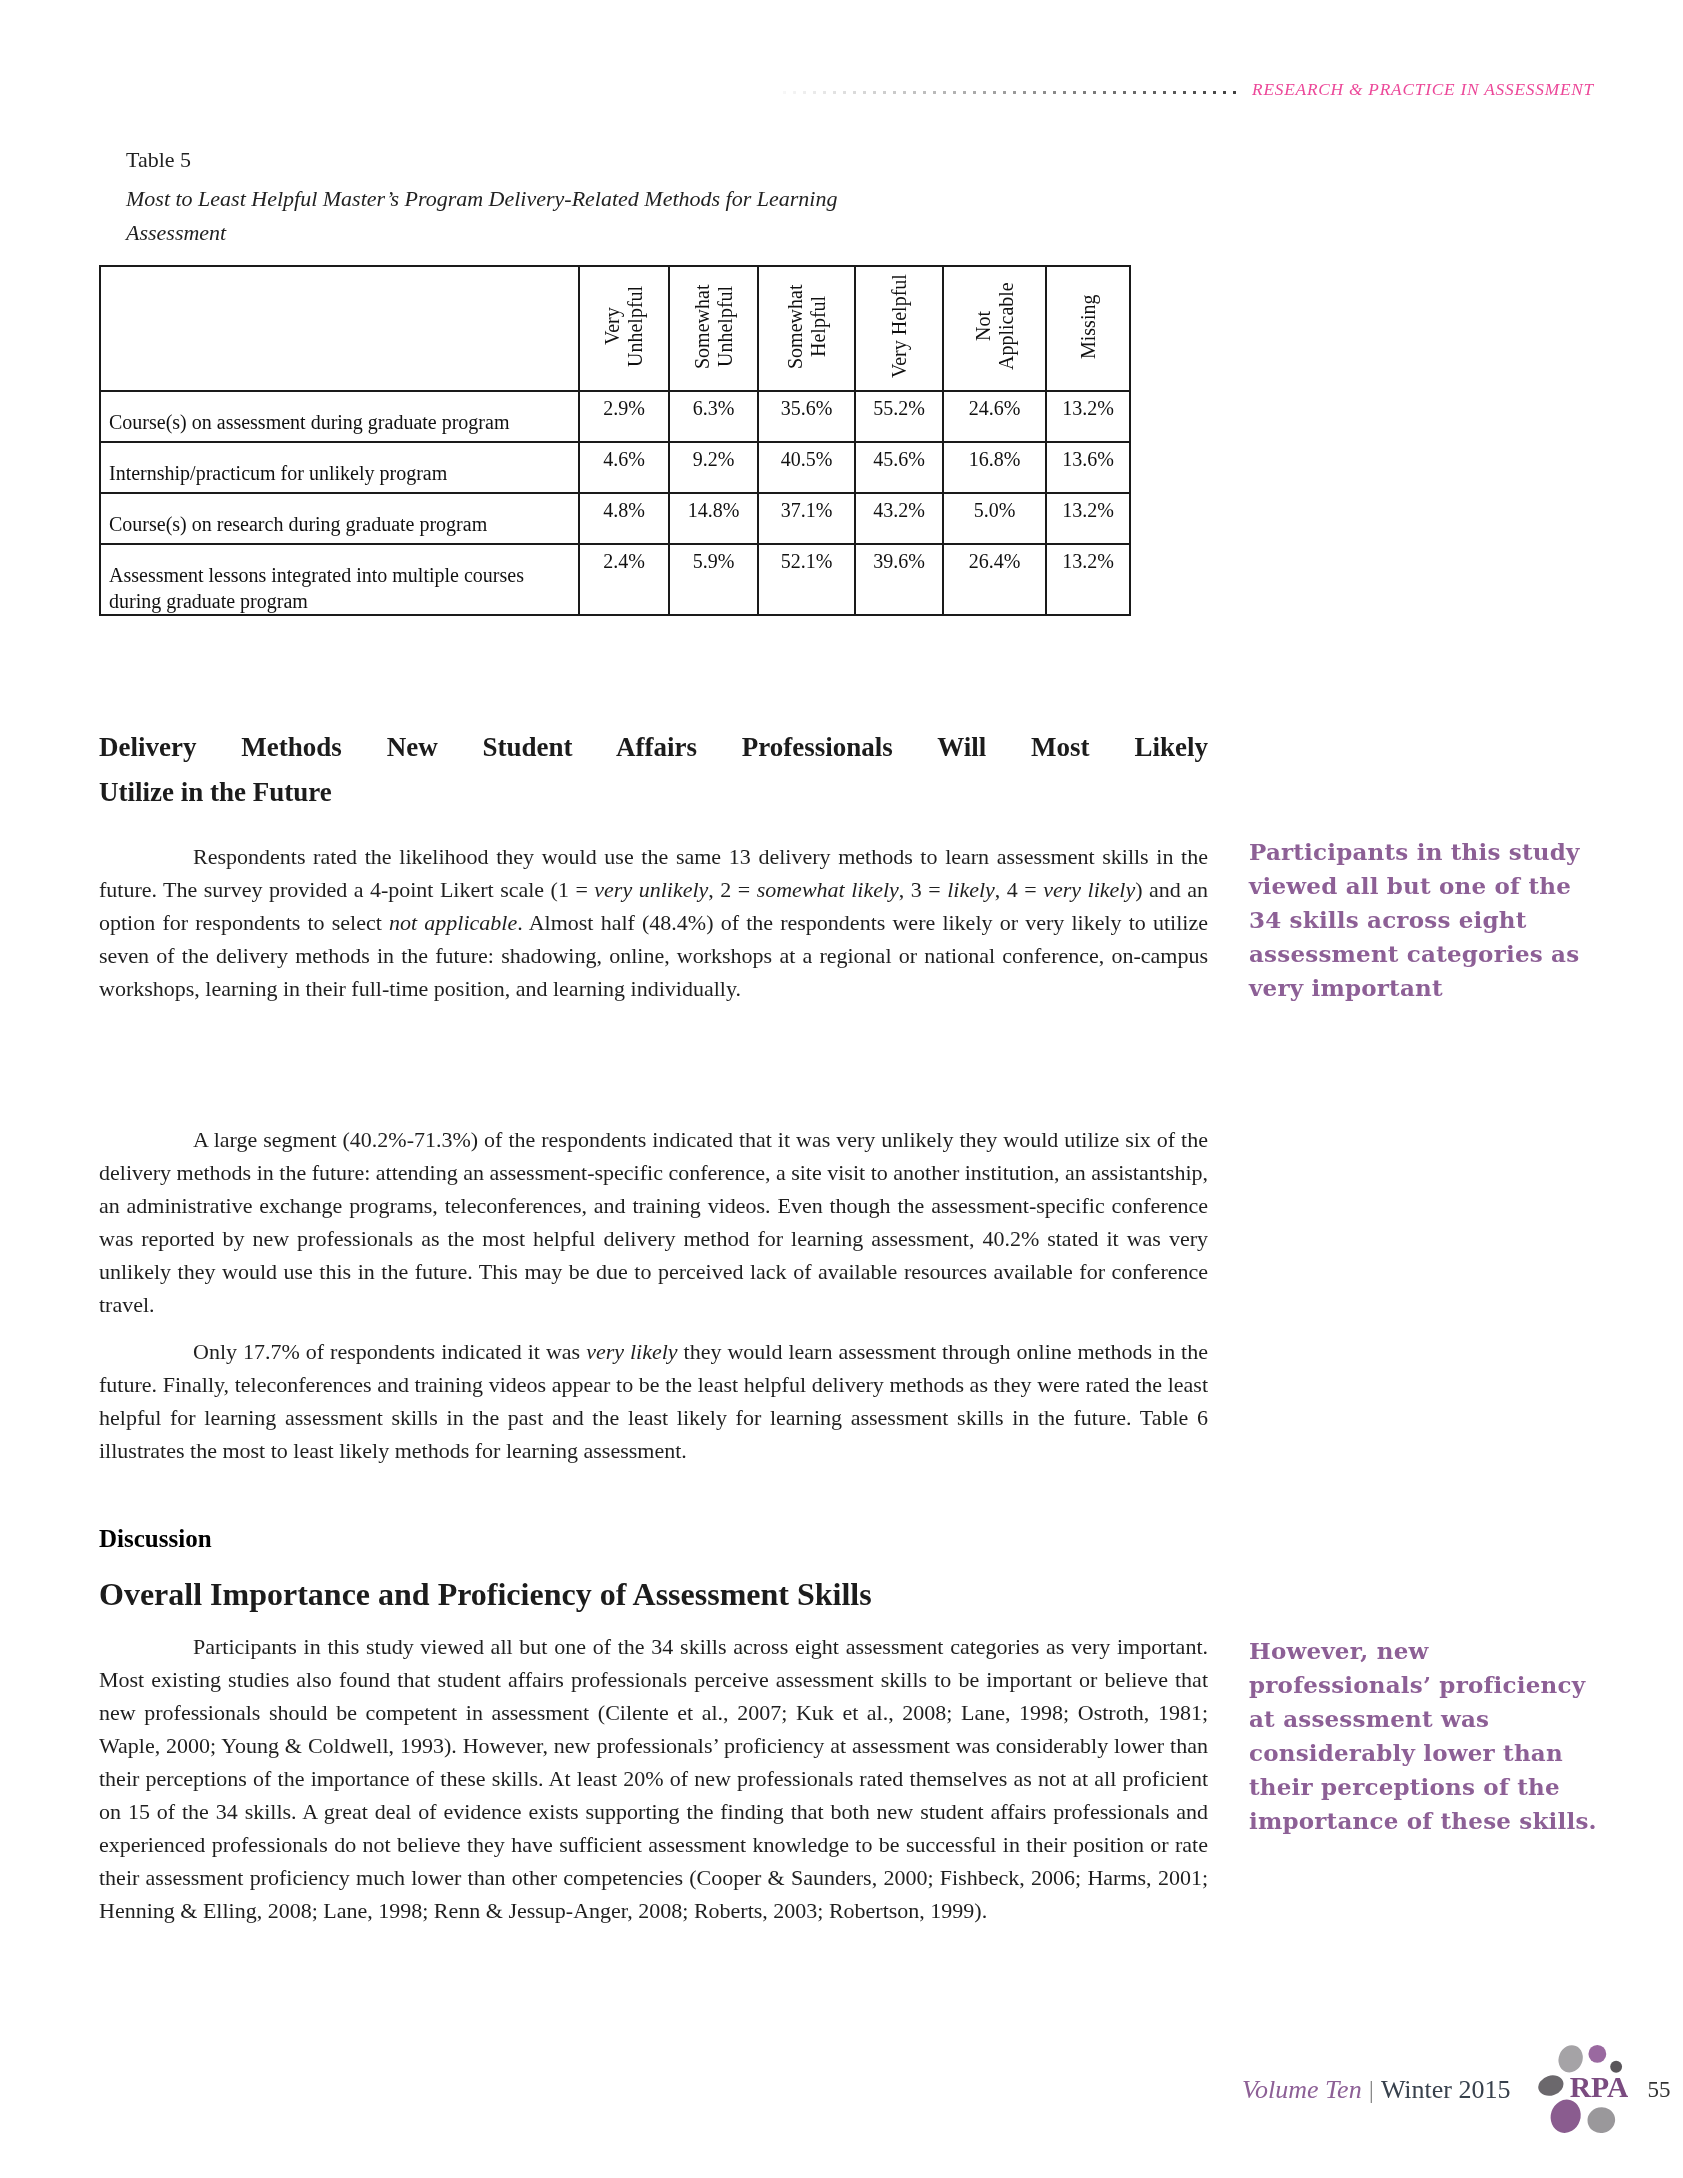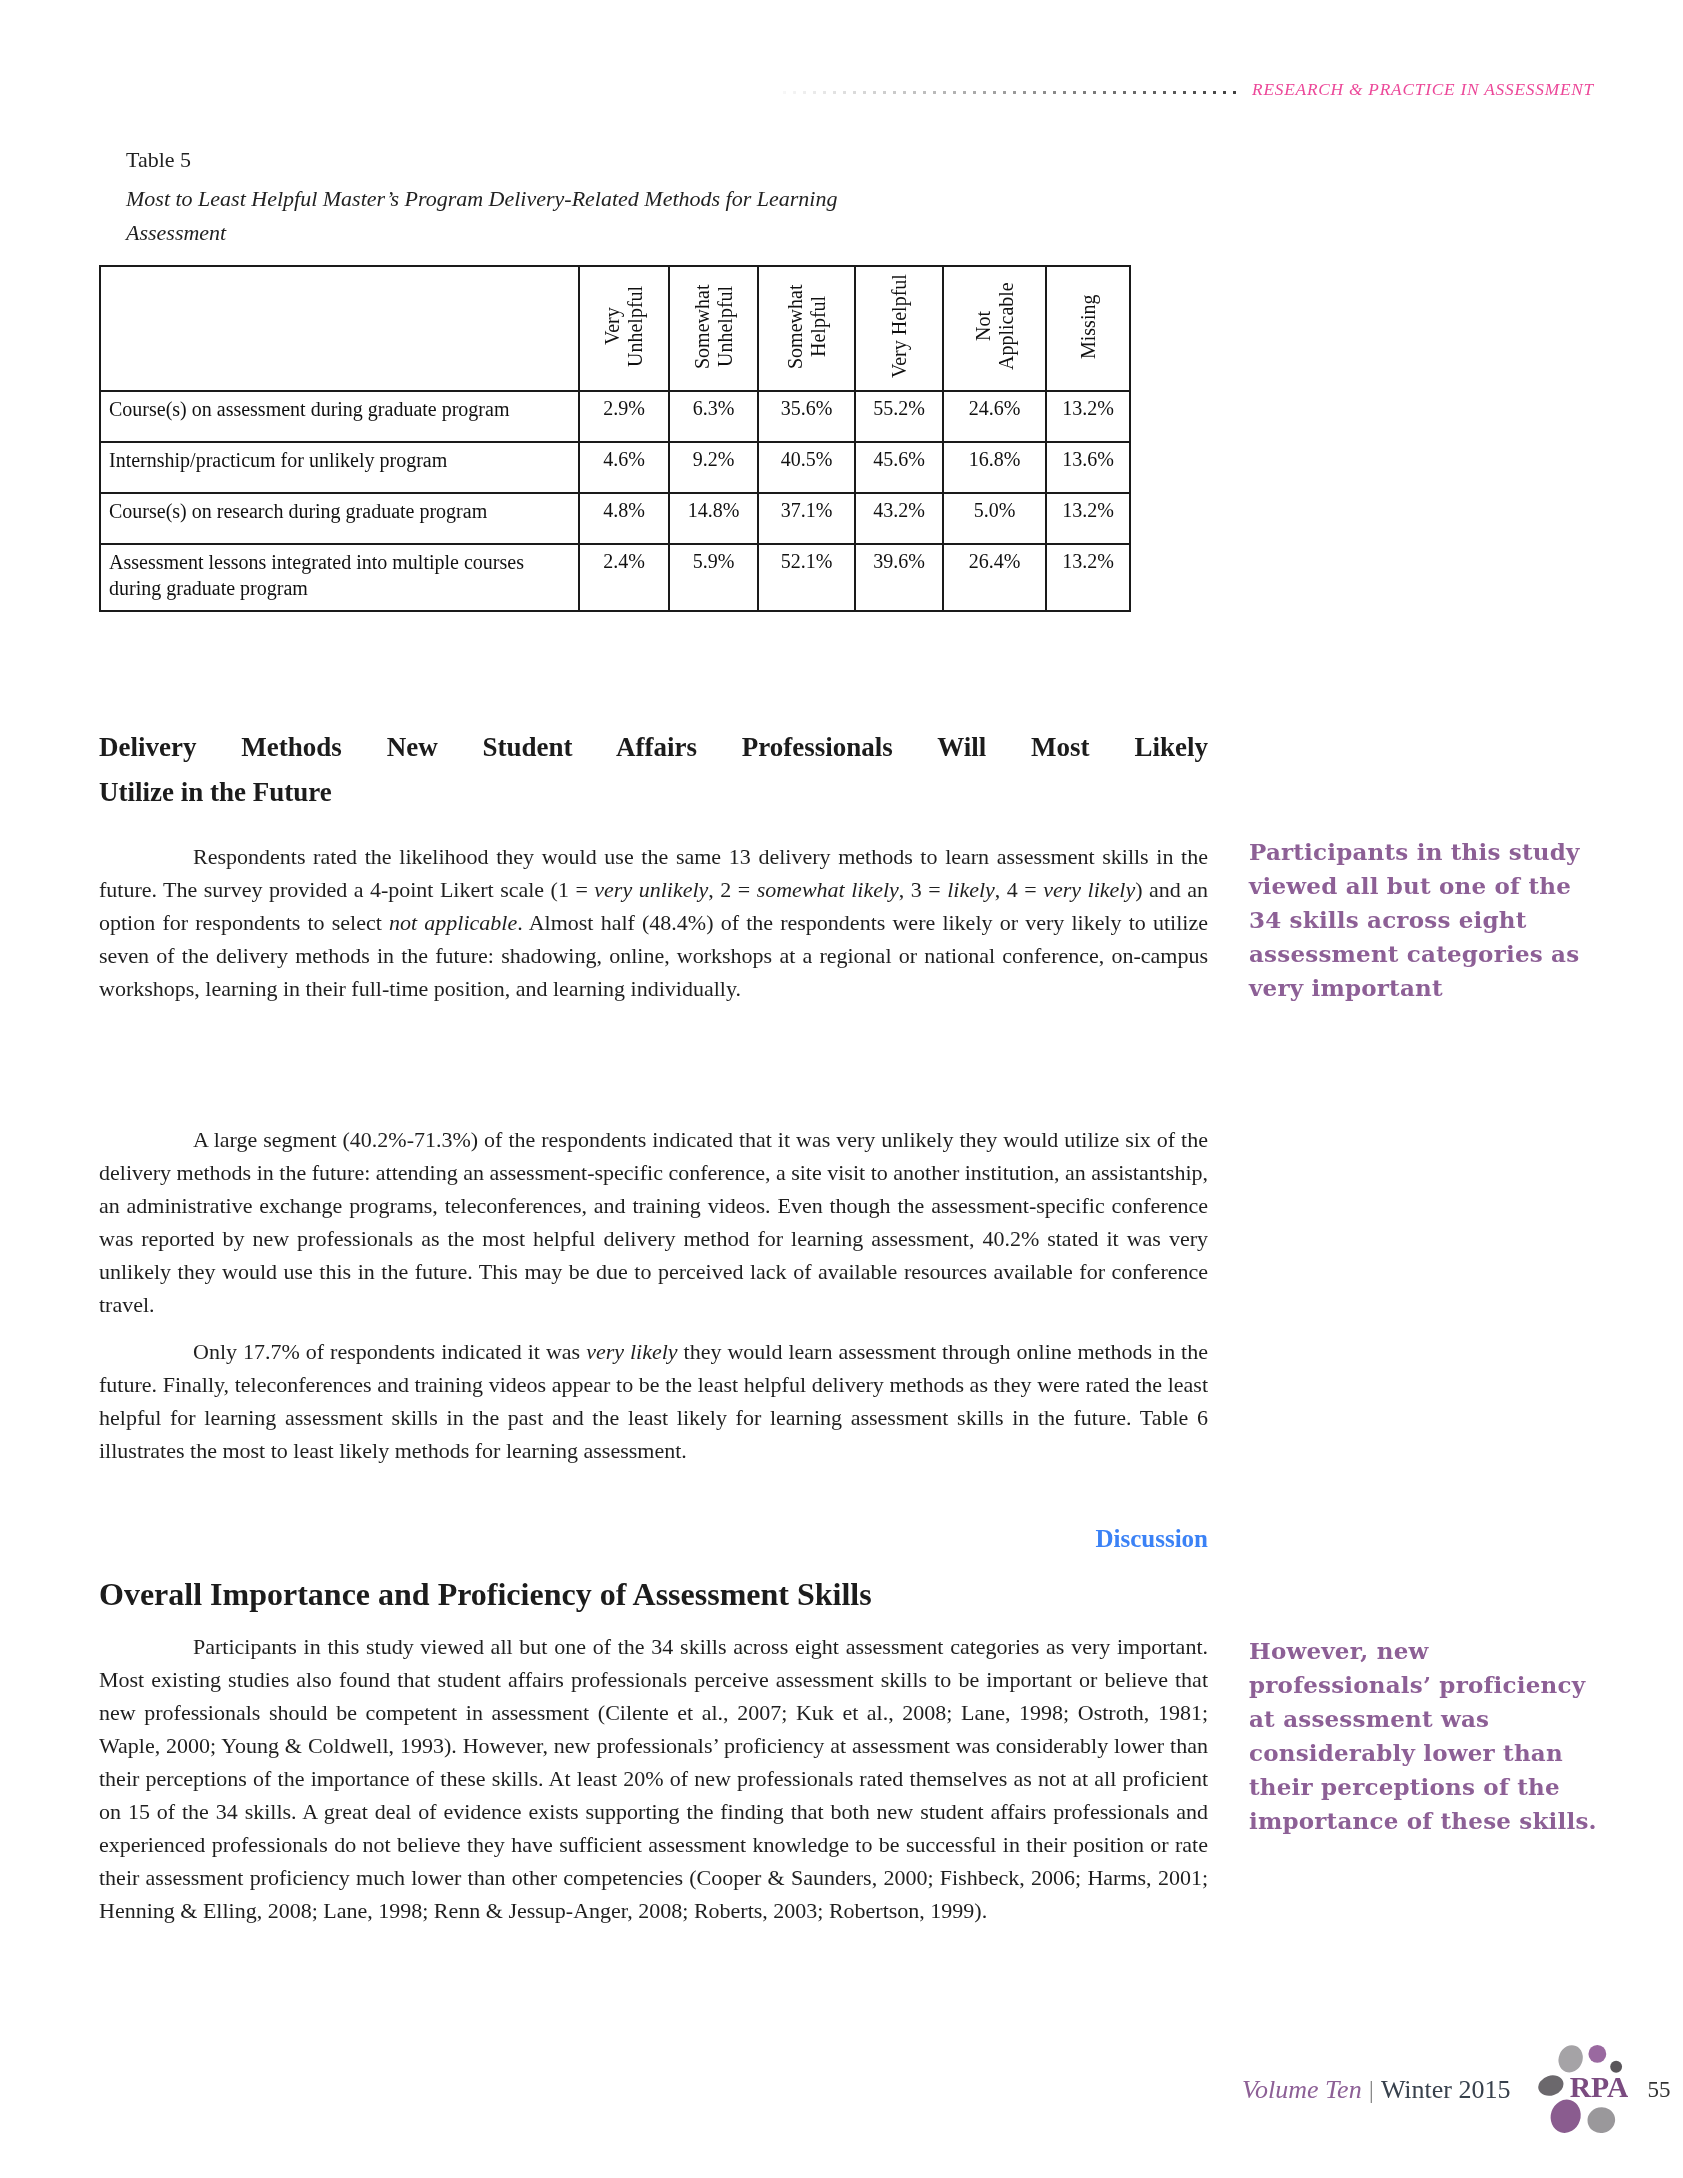"Course(s) on assessment during graduate" td.lbl { padding: 4px 10px 0 8px -> 17px 10px 0 8px }
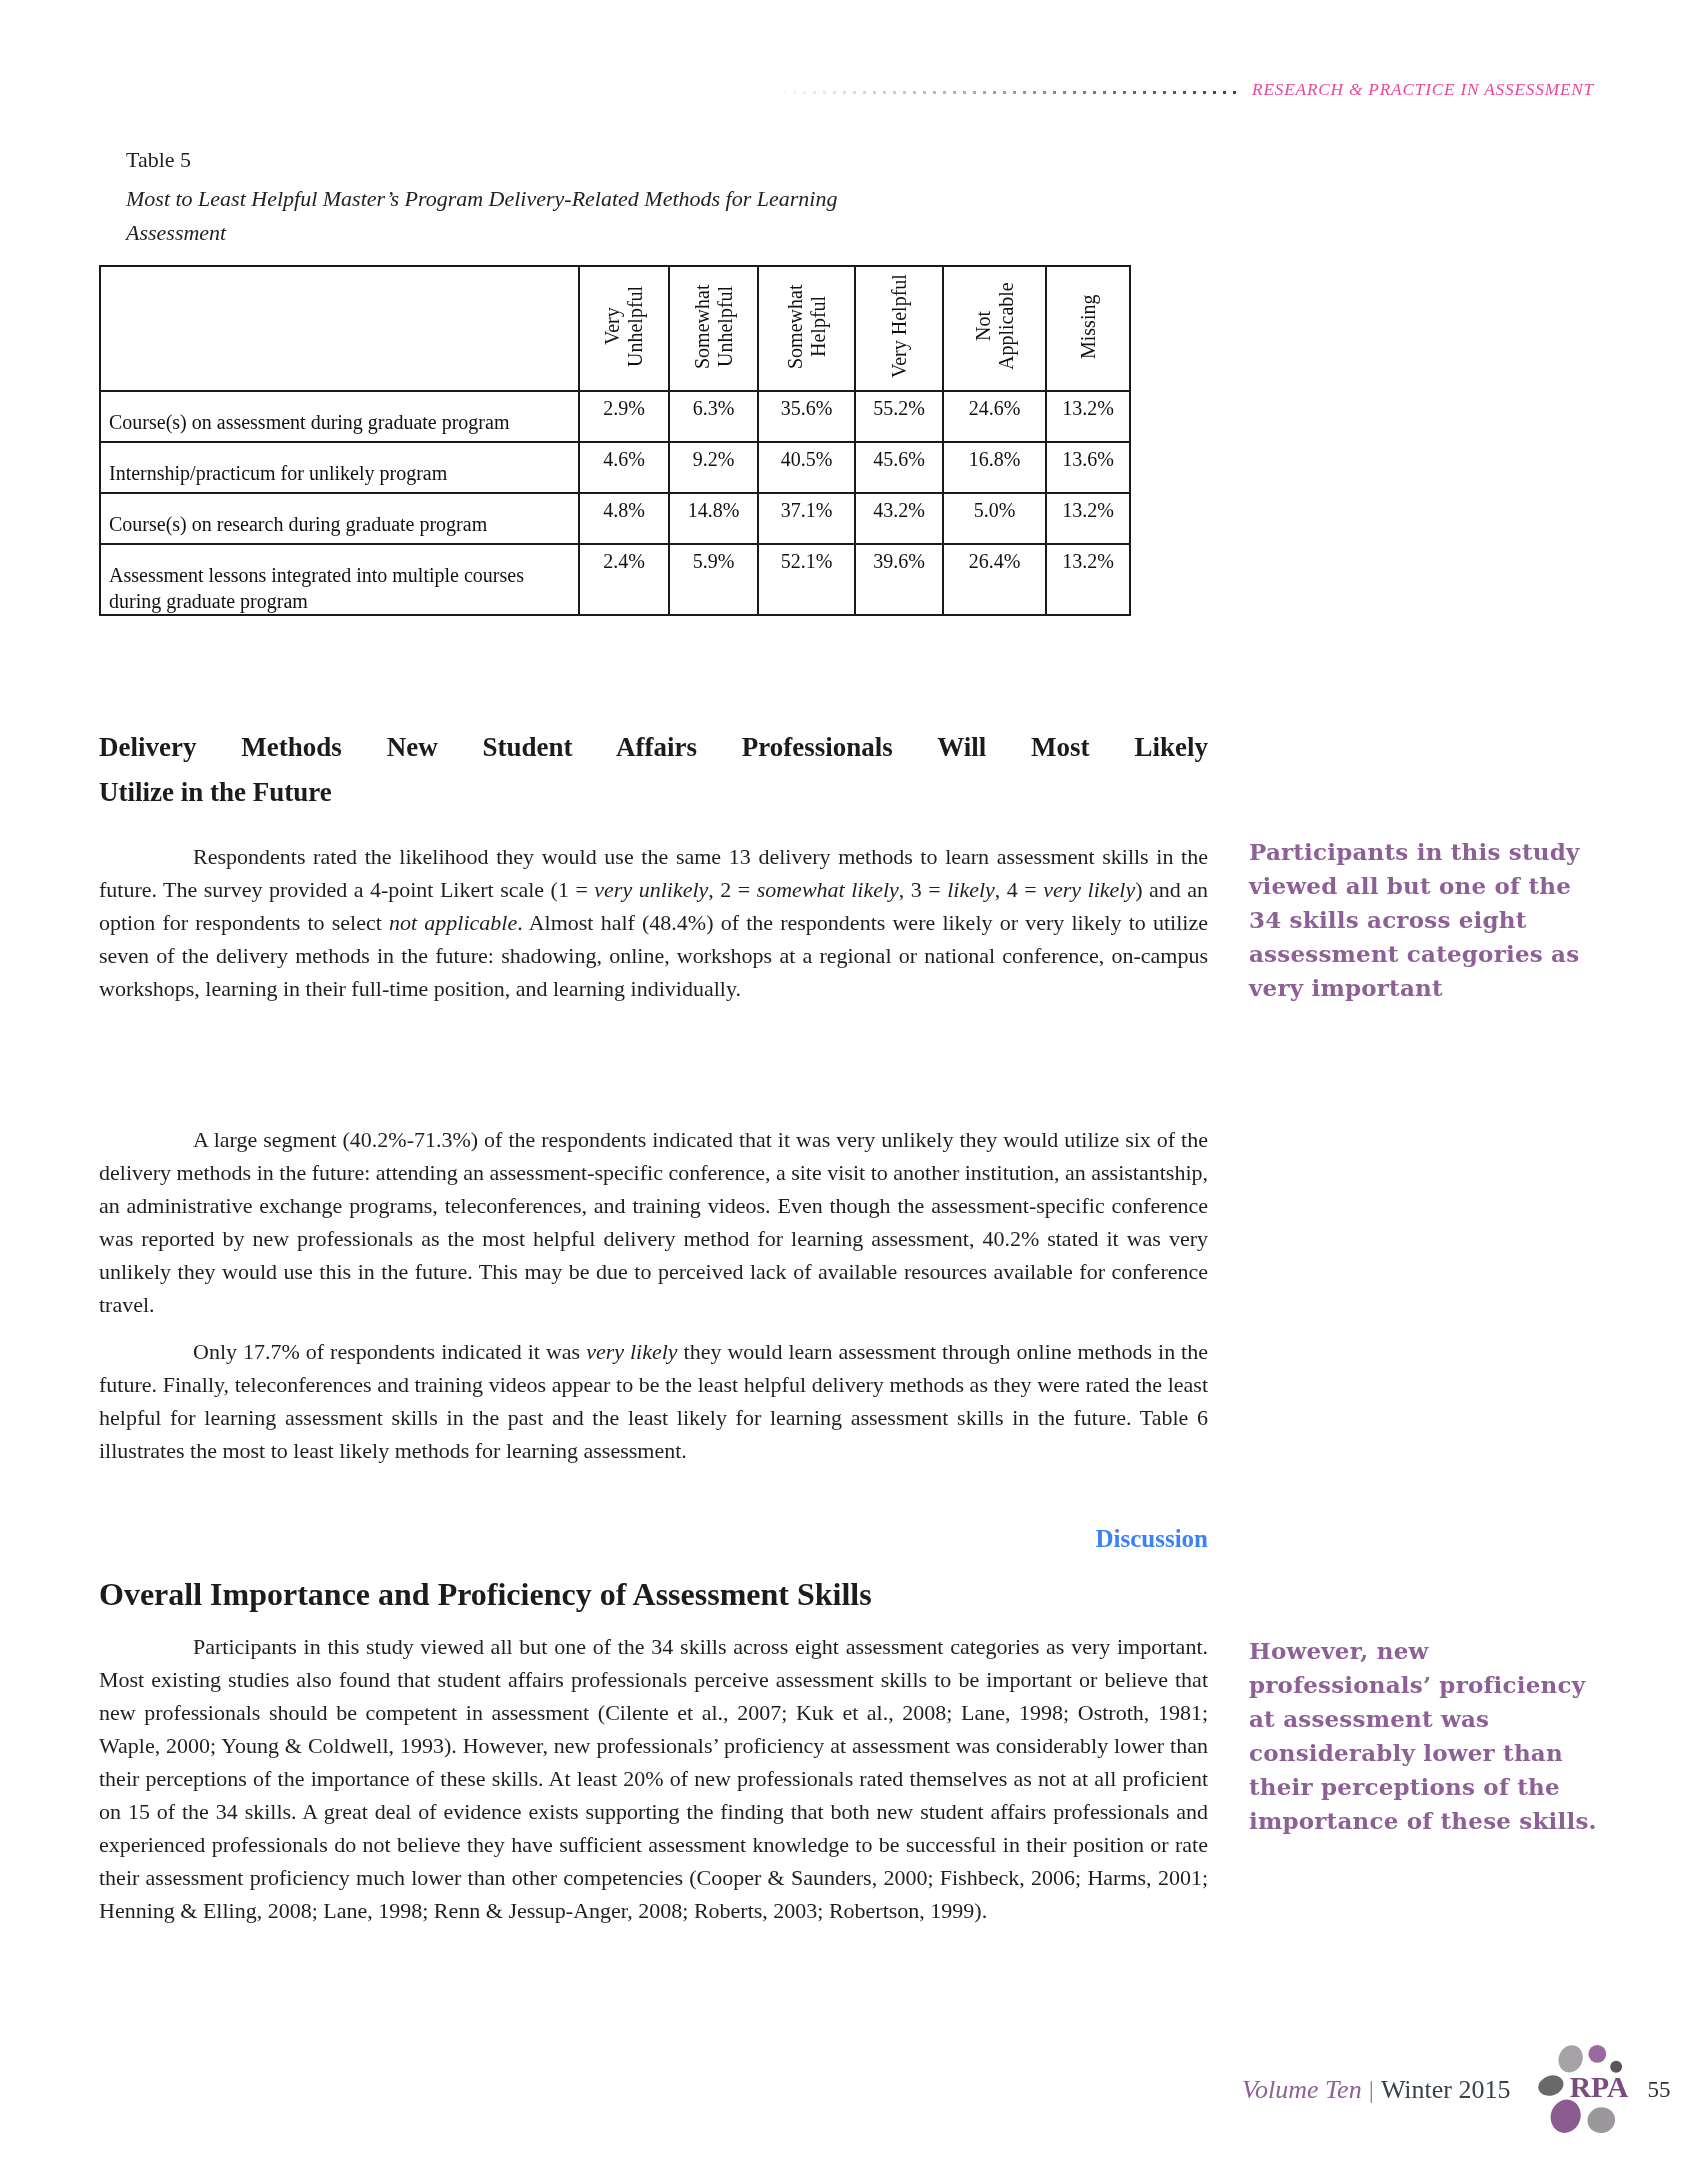"Discussion" .h-disc { color: #3b82f6 -> #000000; text-align: right -> left }
